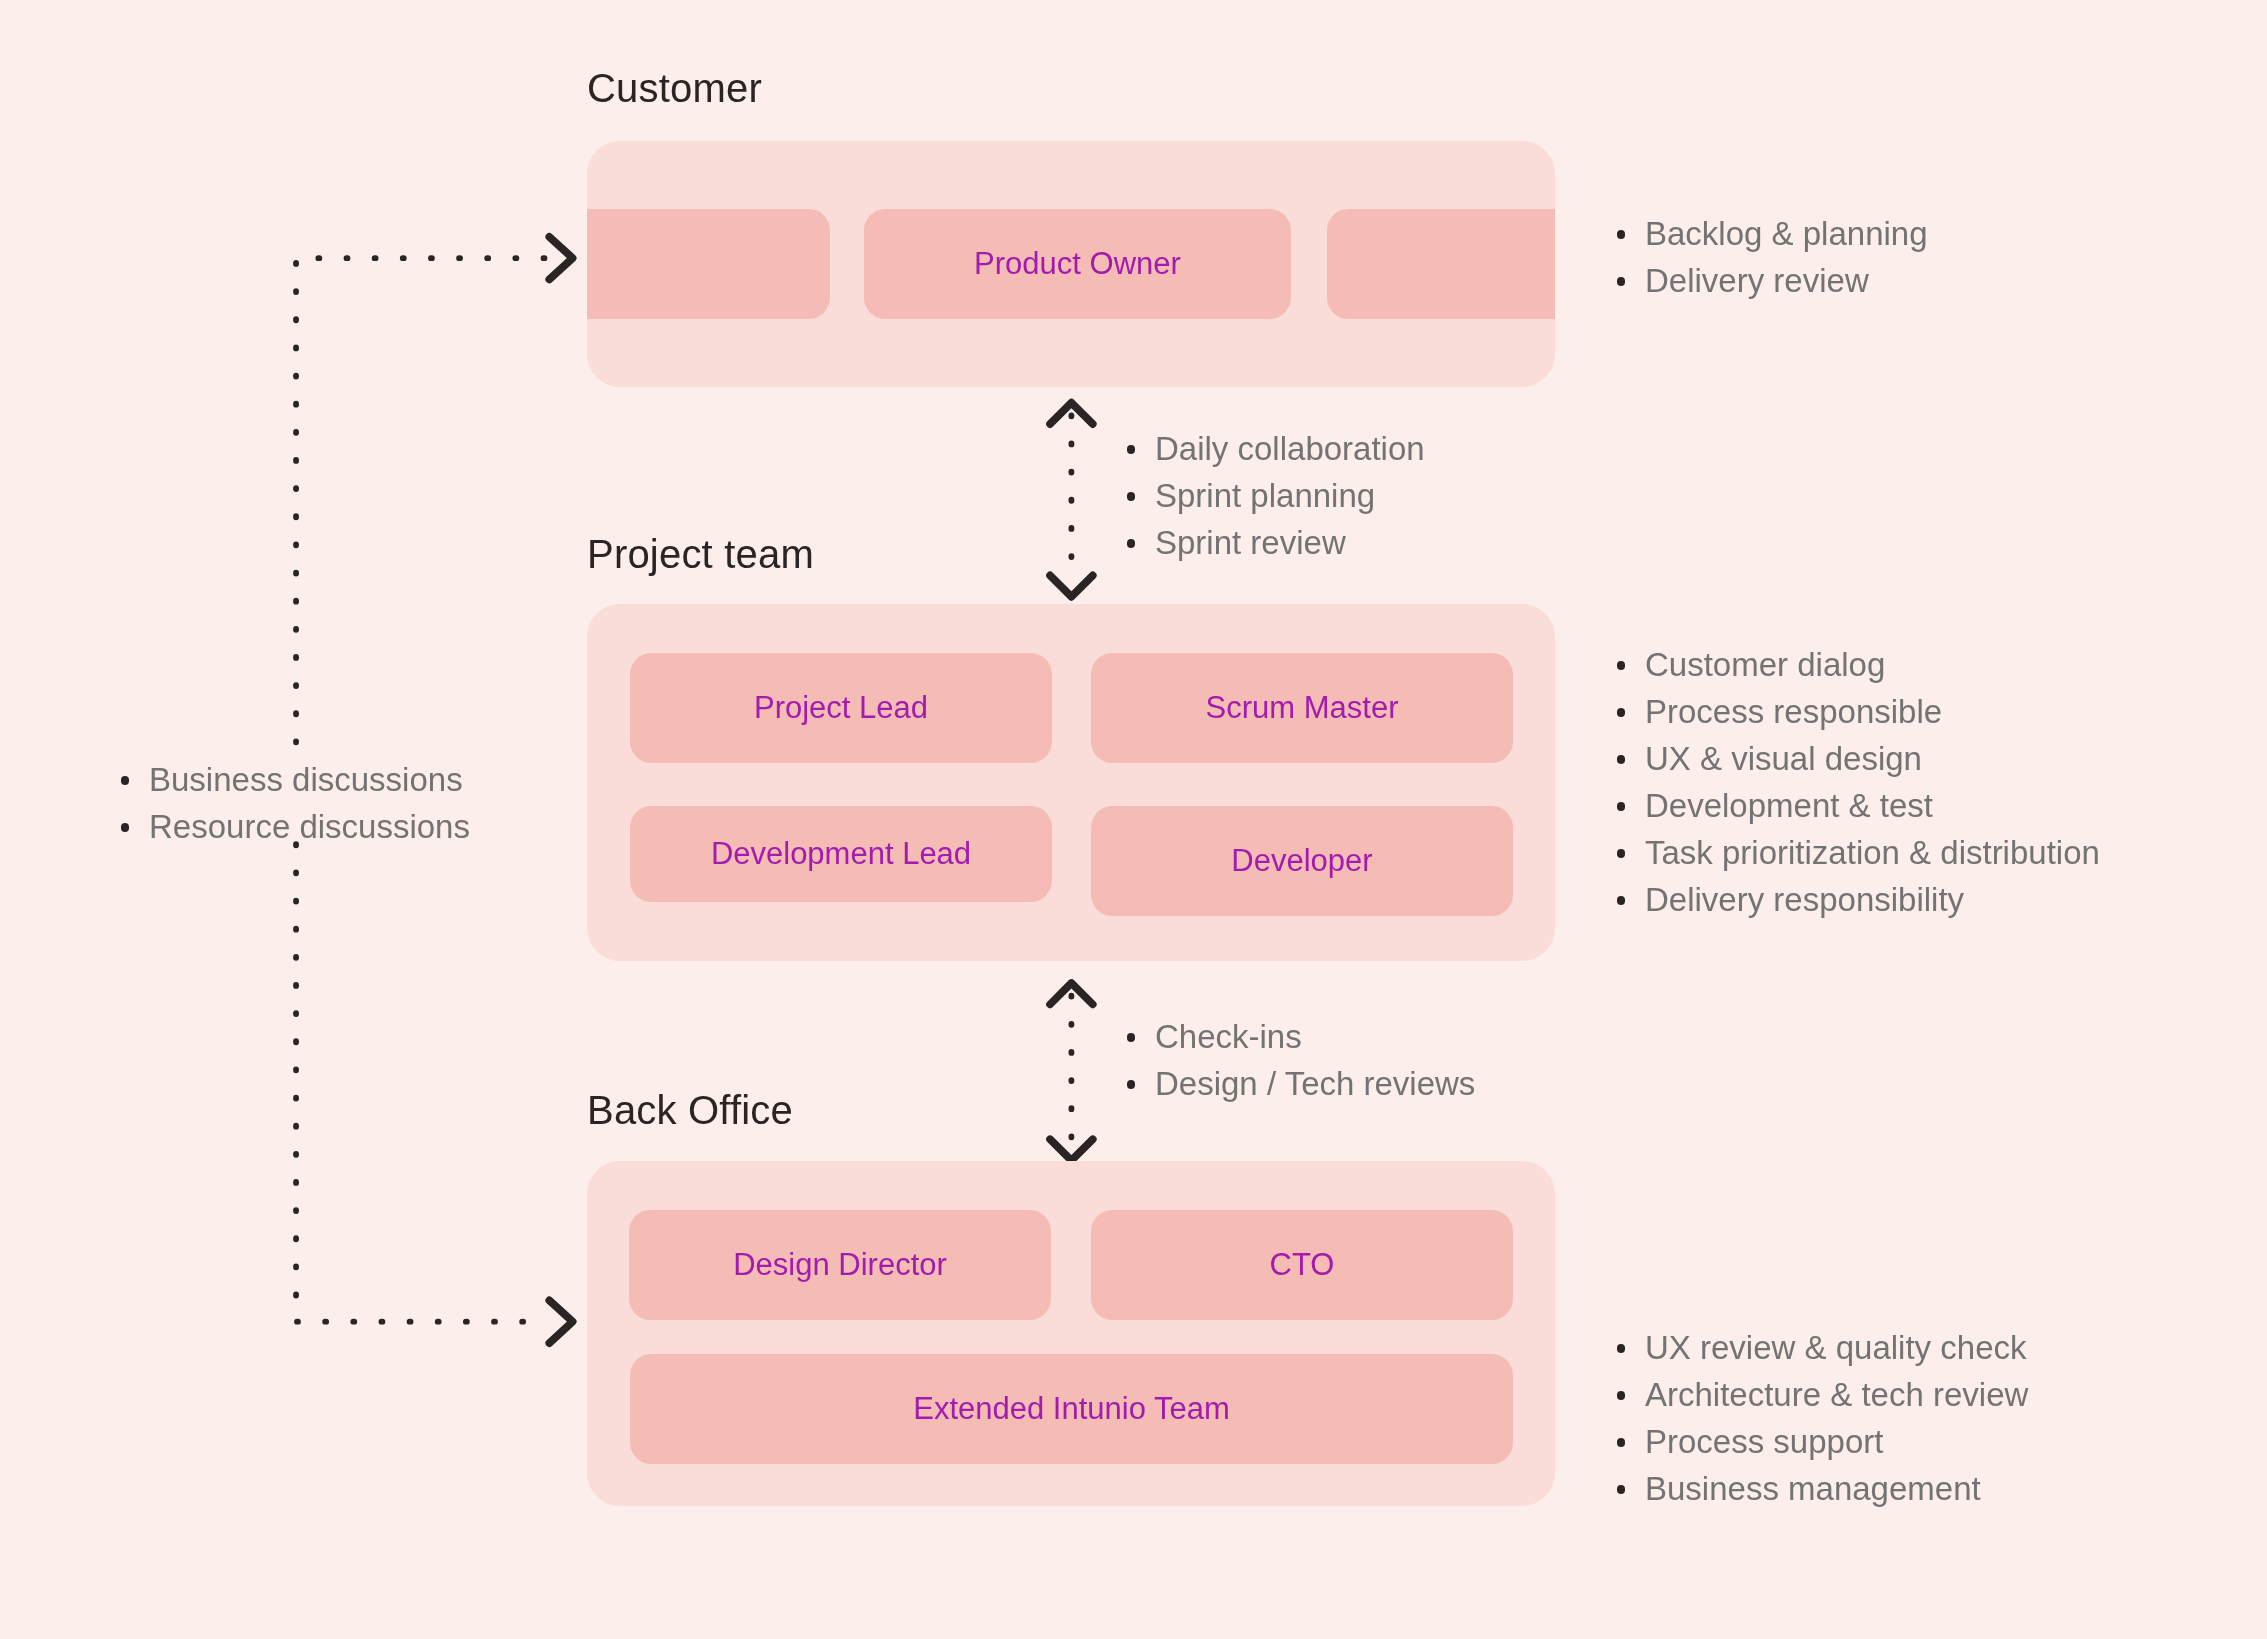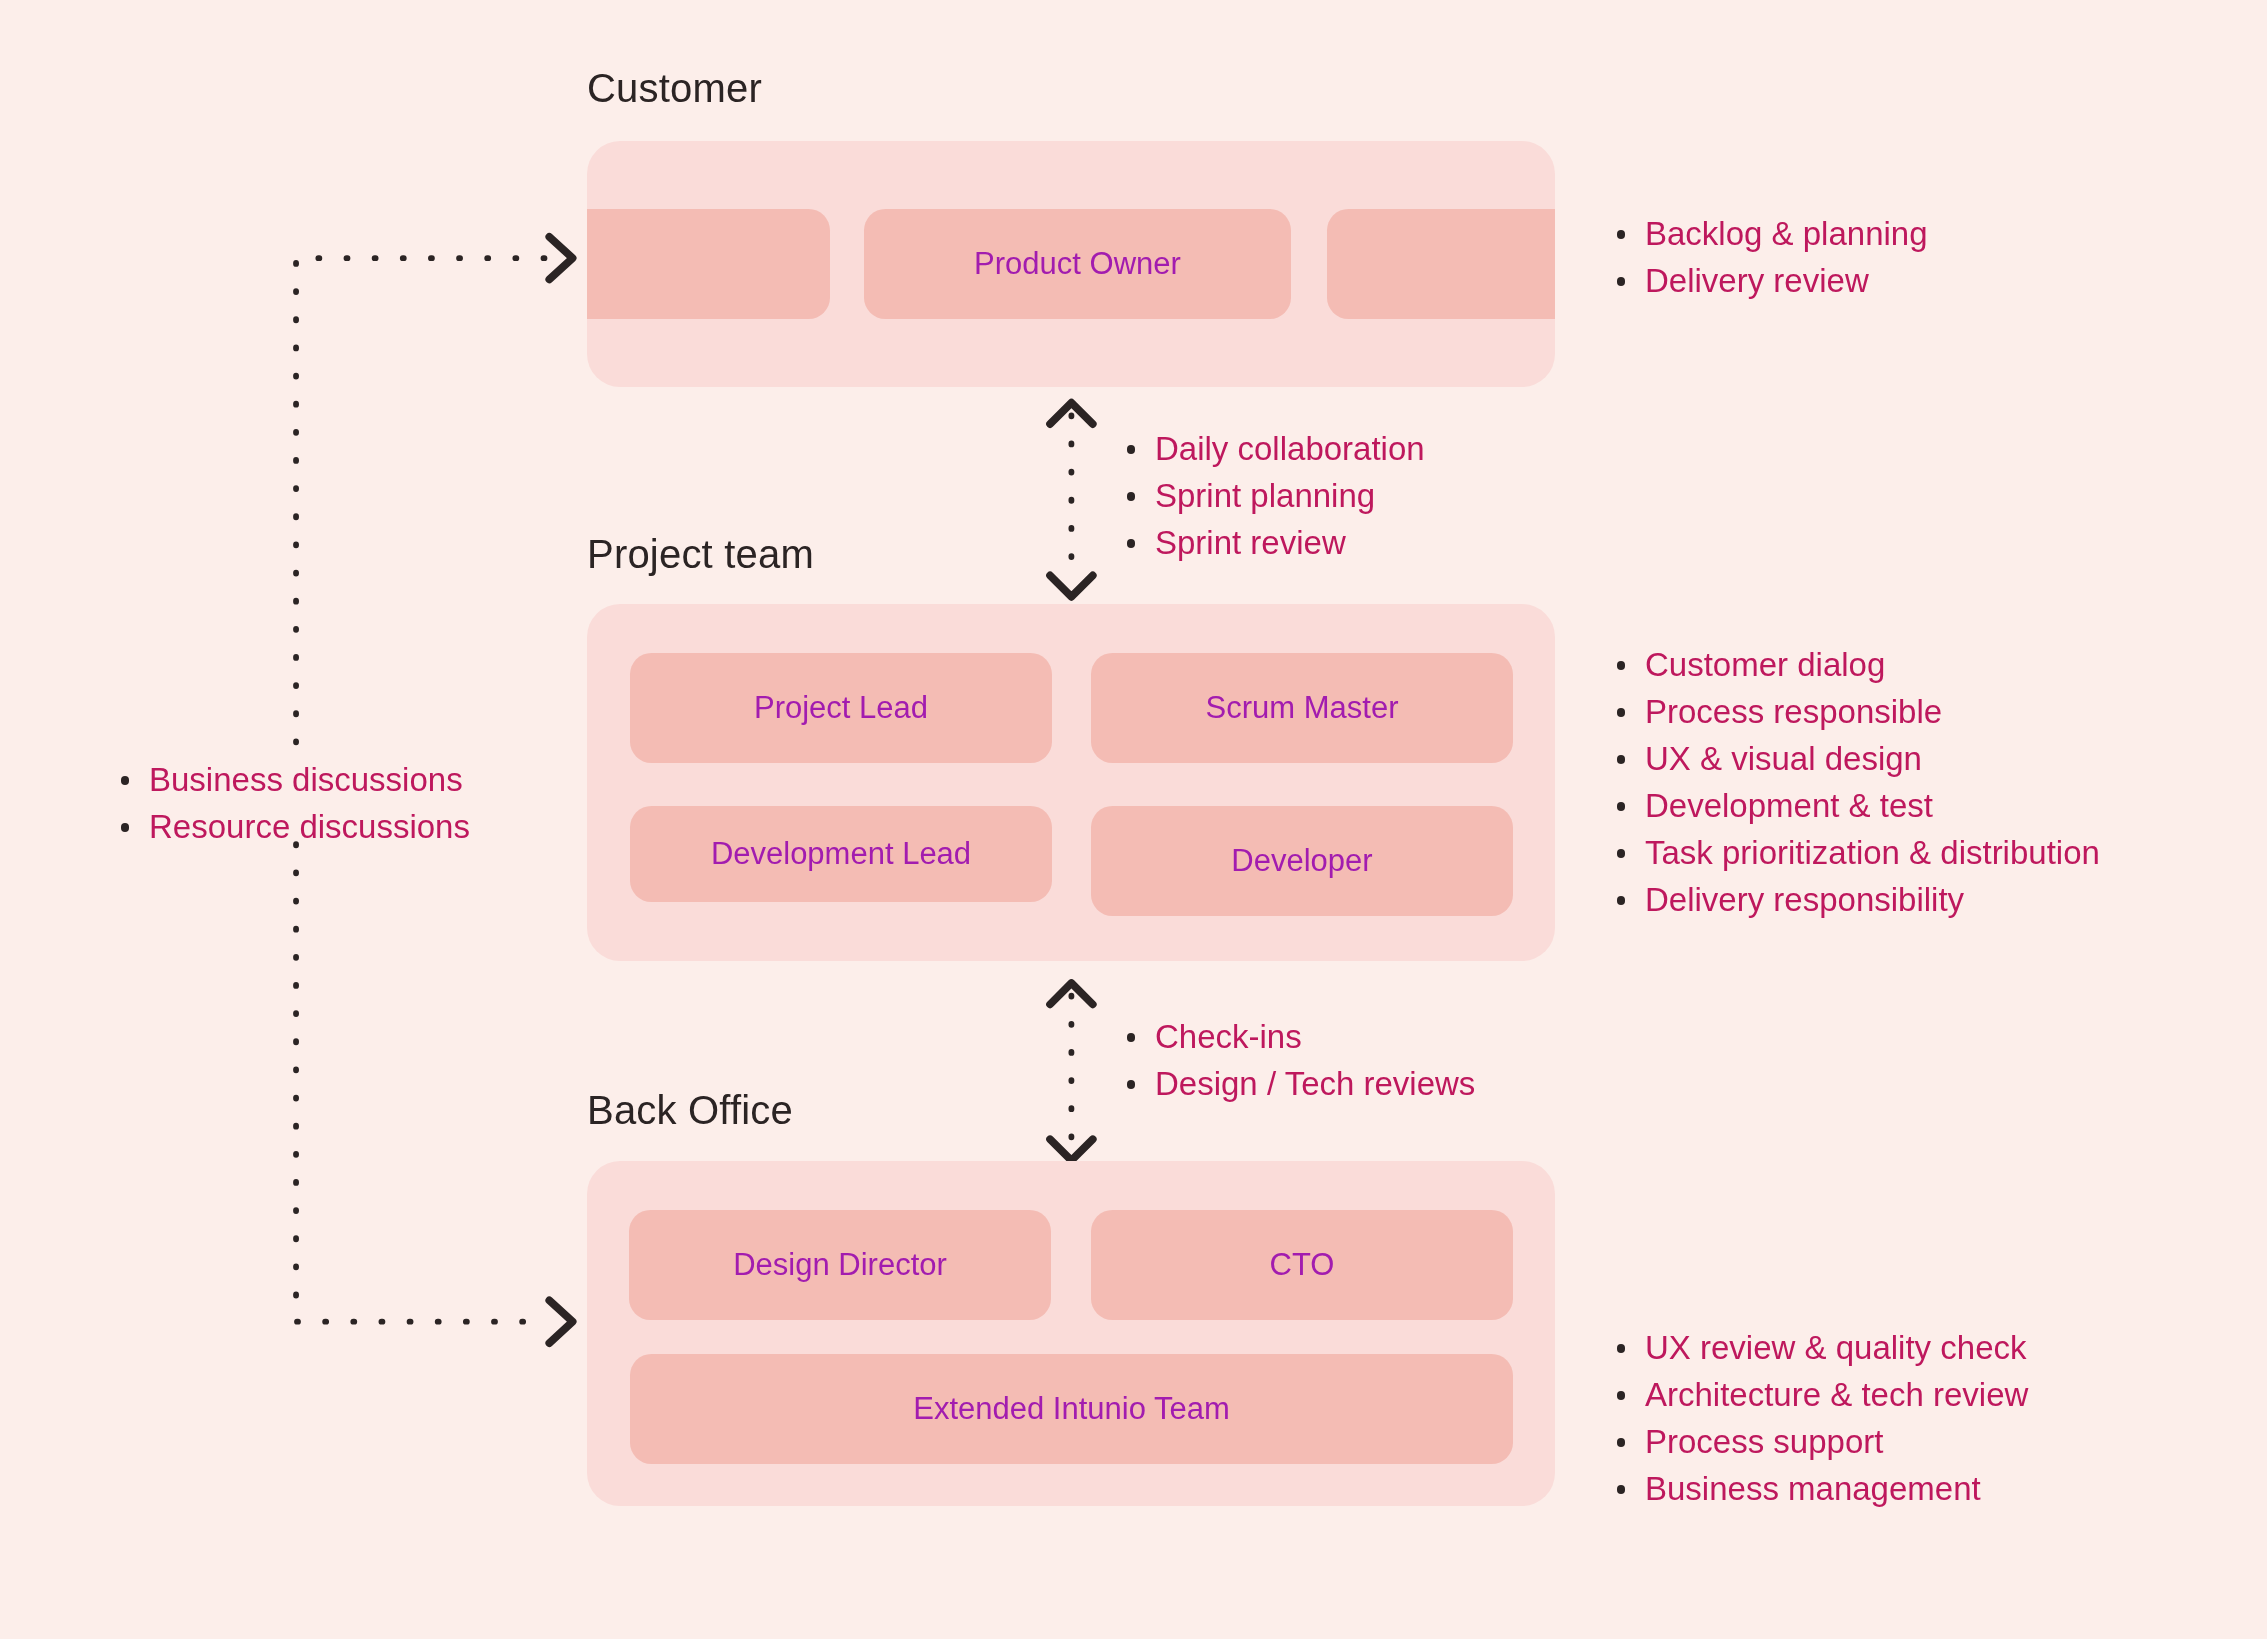"Backlog & planning" .bullets li { color: #be185d -> #737373 }
